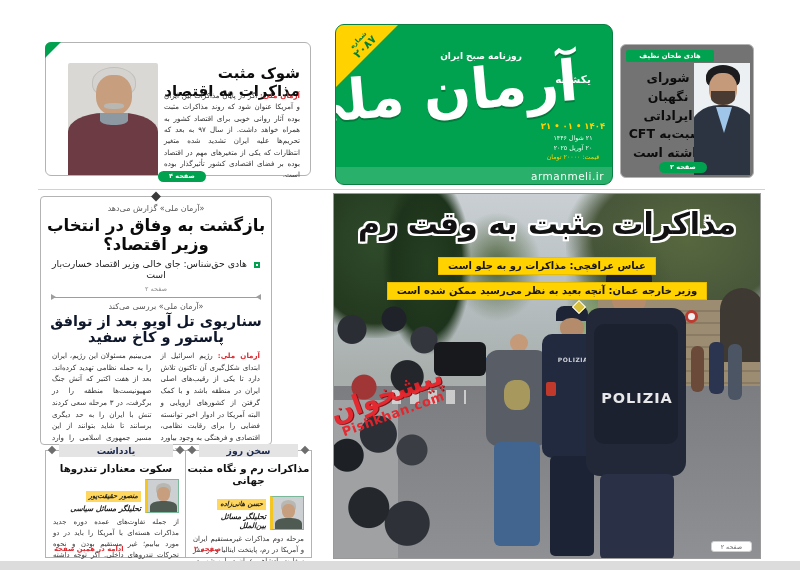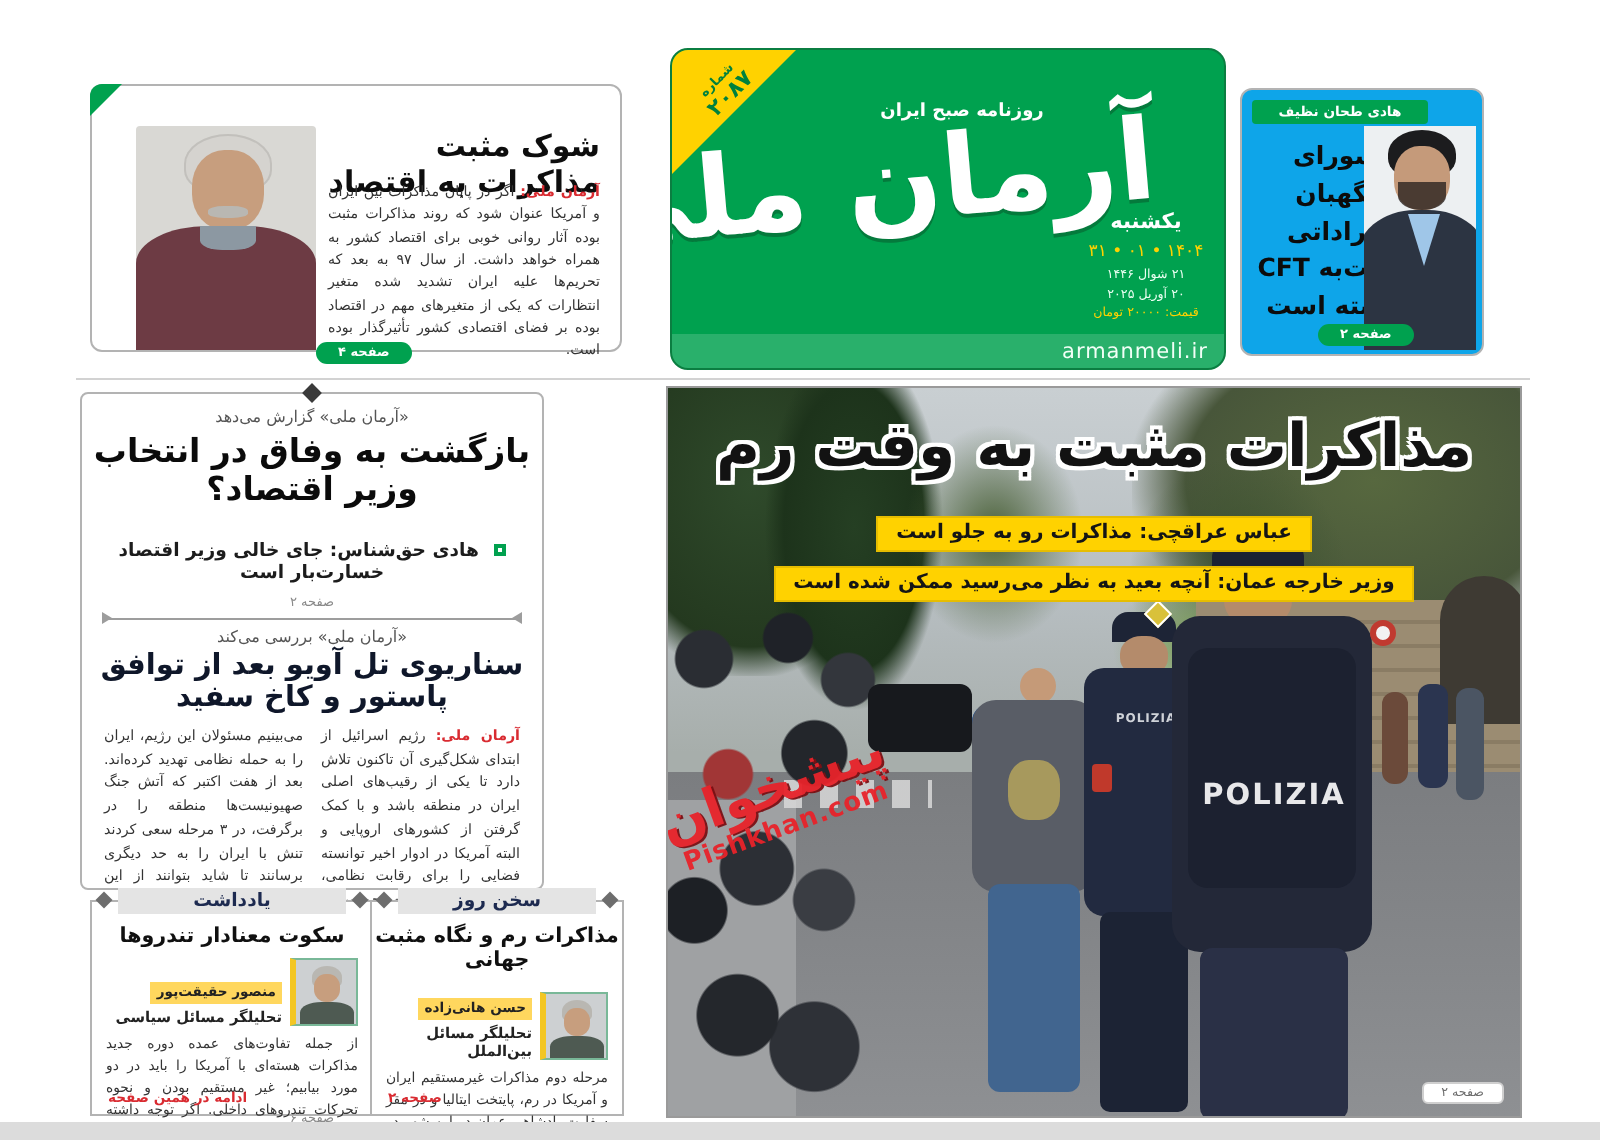"هادی طحان نظیف" .cft { background: #0ea5e9 -> #737373; width: 122px -> 134px }
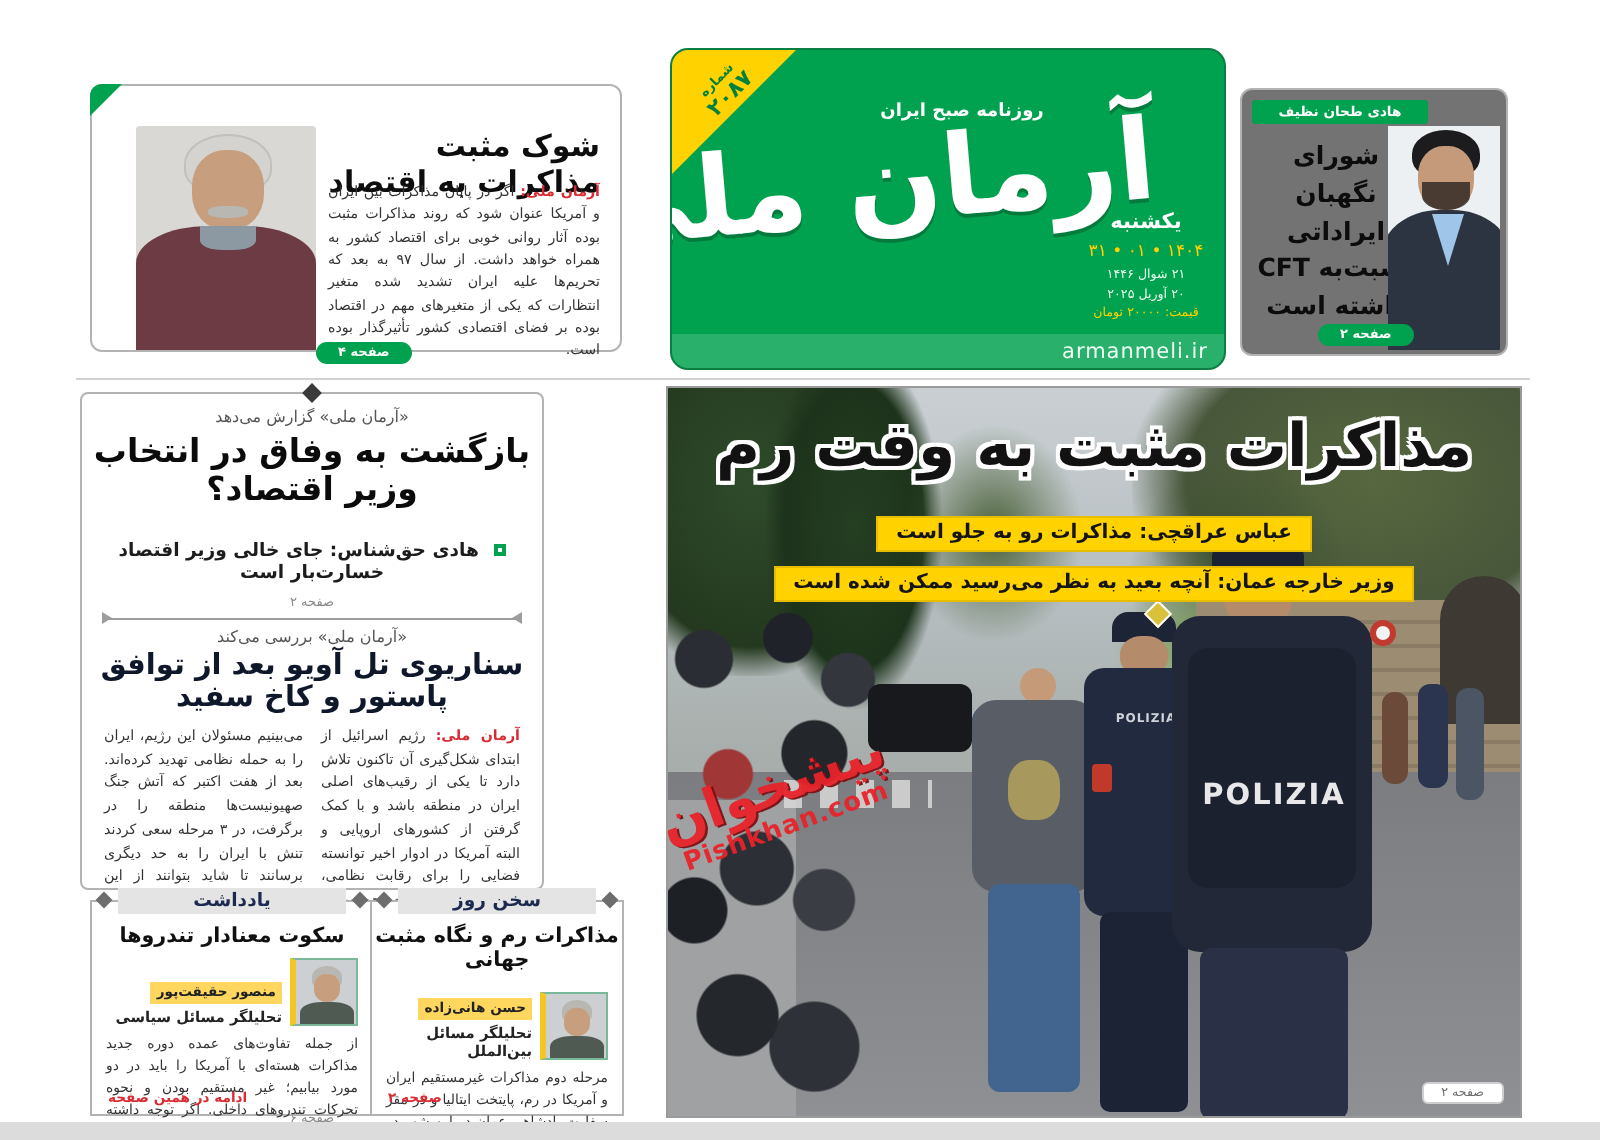"۱۴۰۴ • ۰۱ • ۳۱" .mast-dates .d1 { font-weight: normal -> bold; margin-top: none -> 32px }
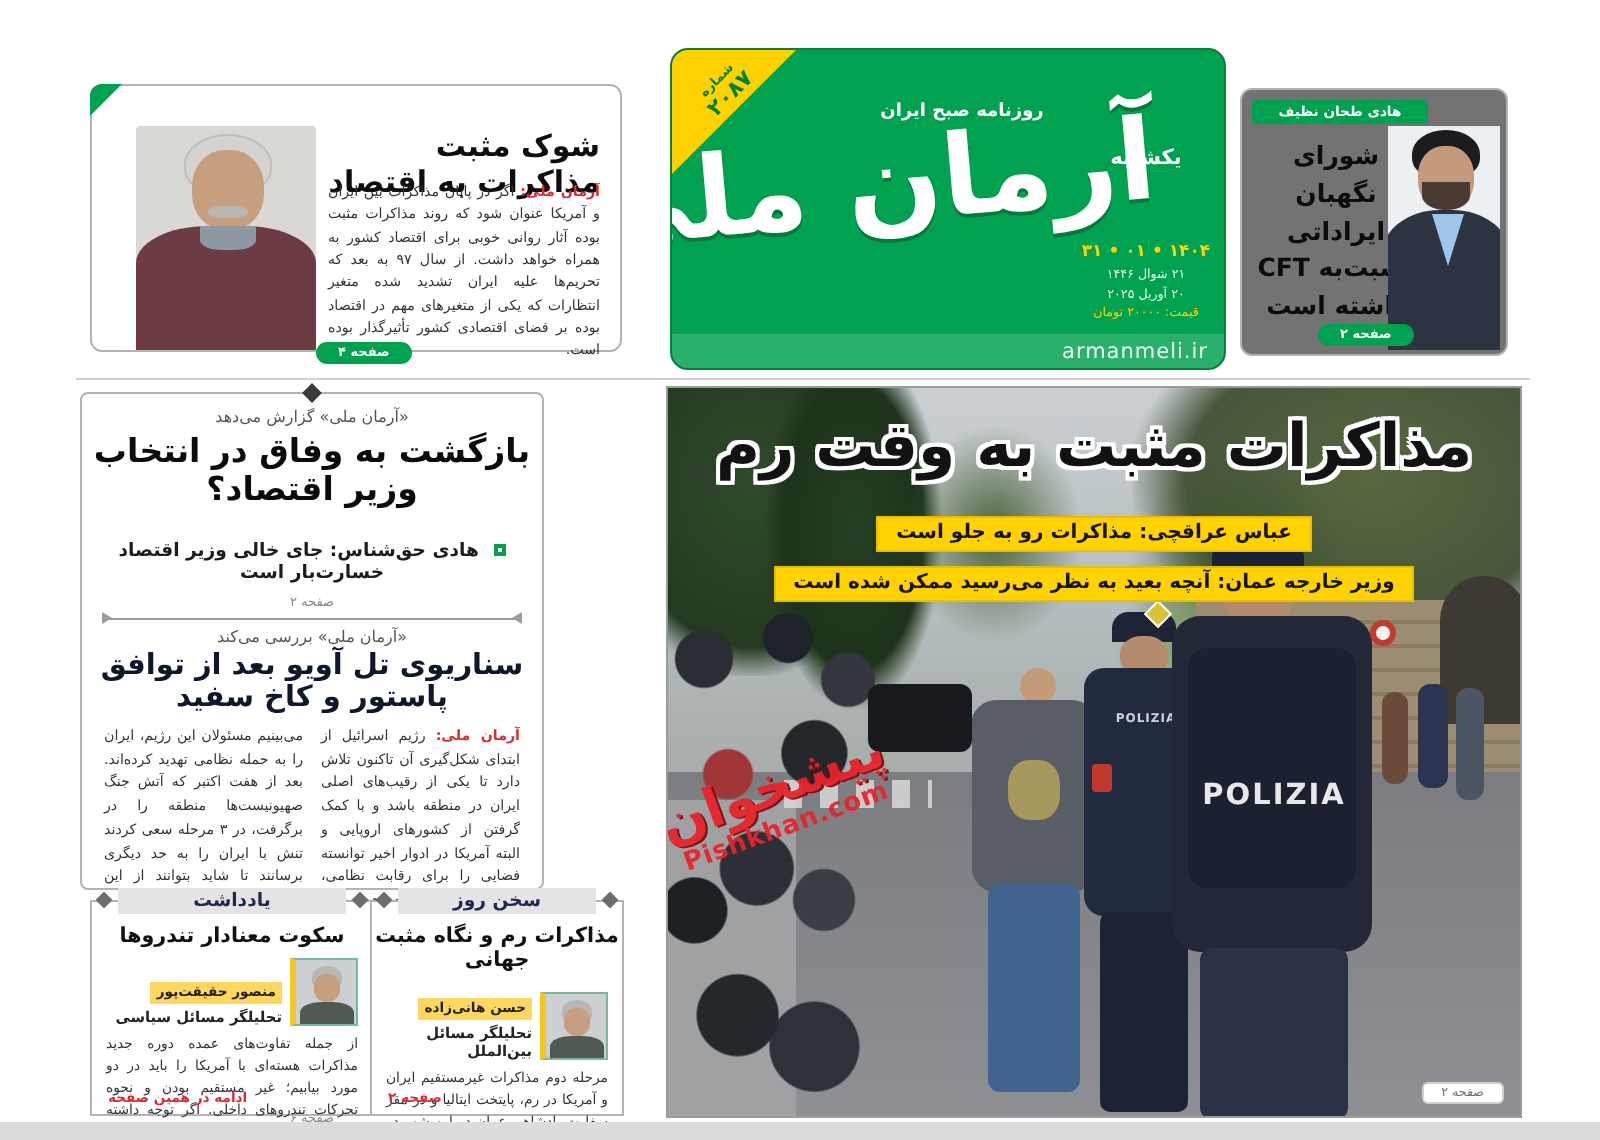"هادی حق‌شناس: جای خالی وزیر" .bulletline { font-weight: bold -> normal; margin-top: 16px -> 4px }
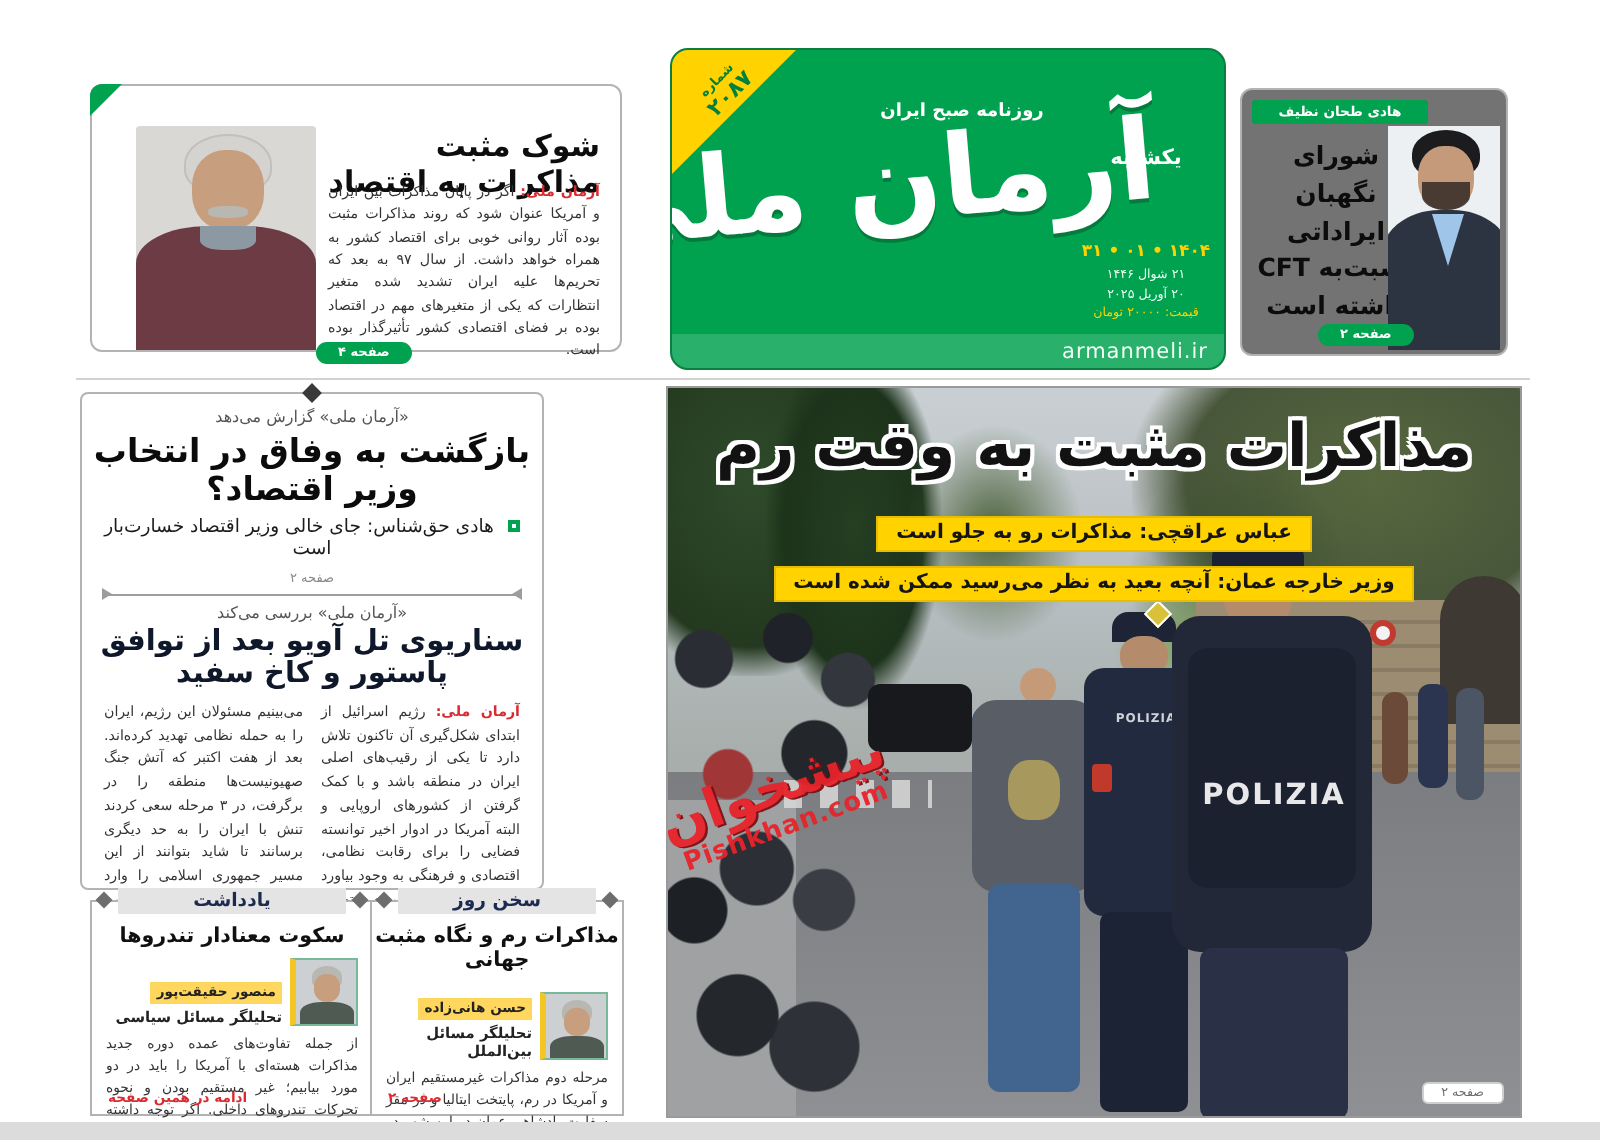"منصور حقیقت‌پور" .atxt { font-style: none -> italic }
